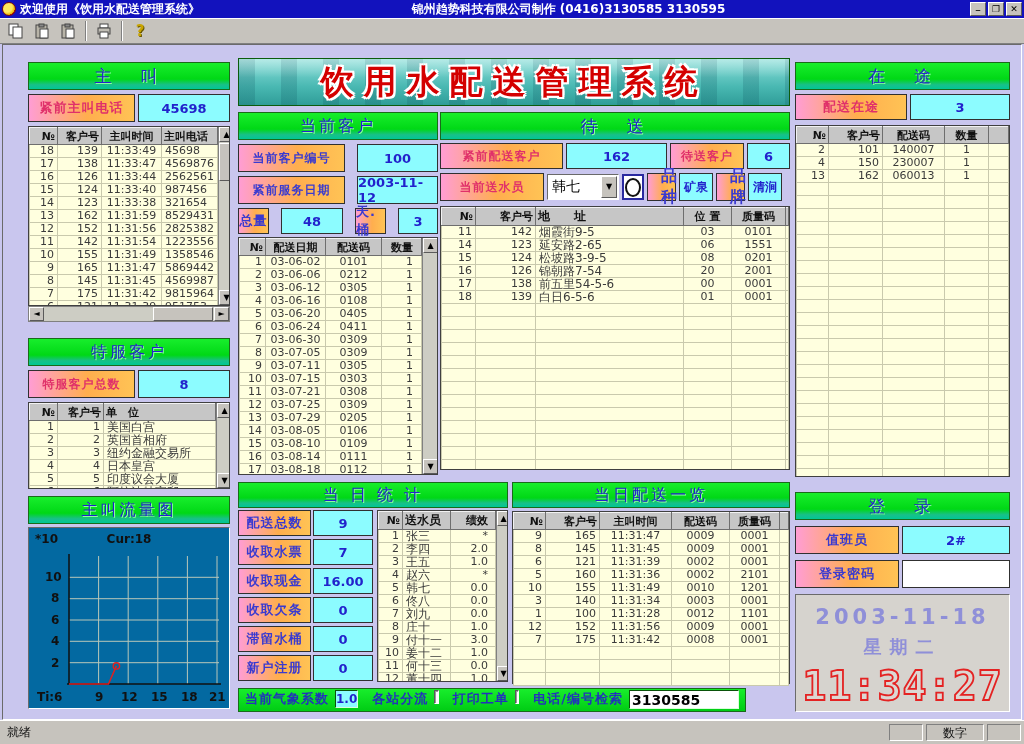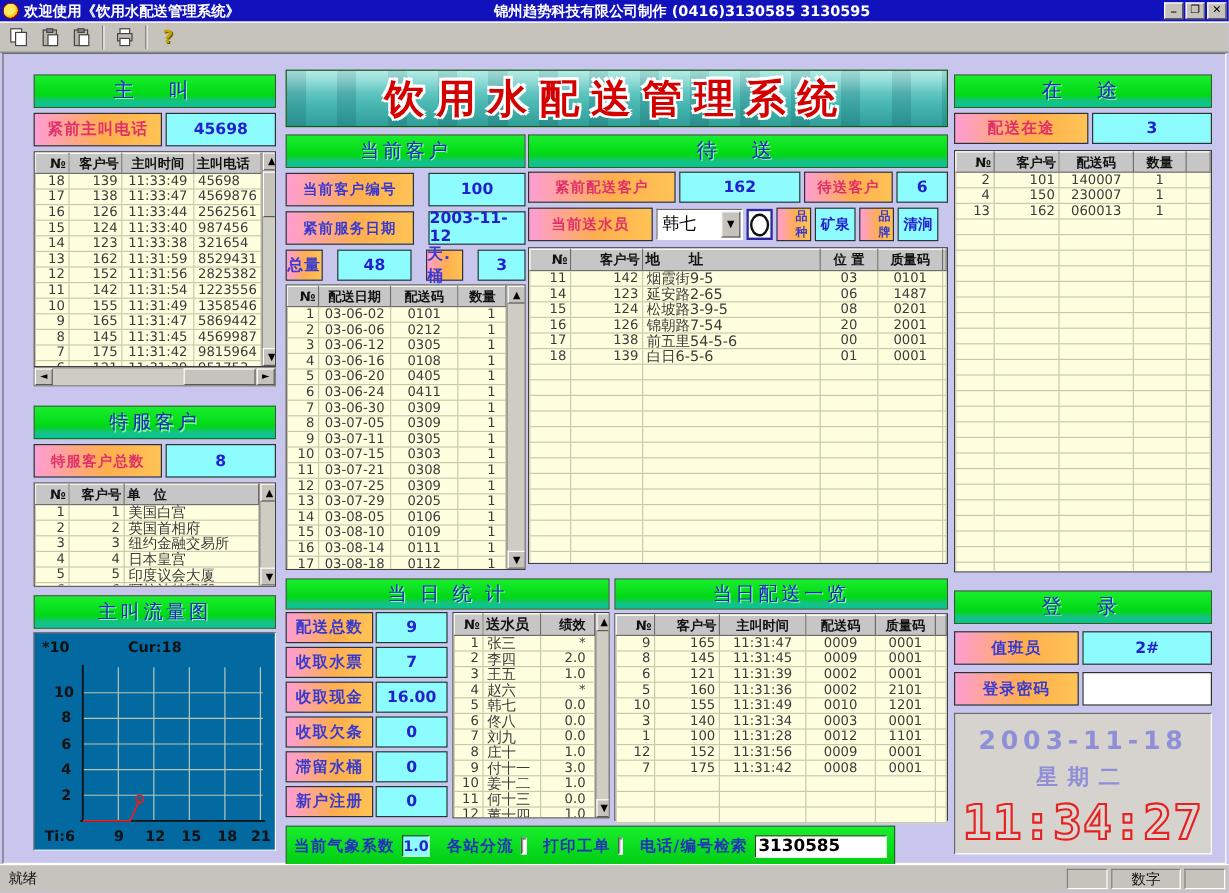"品种" #pending-row2 .lbl.s { font-size: 10px -> 16px }
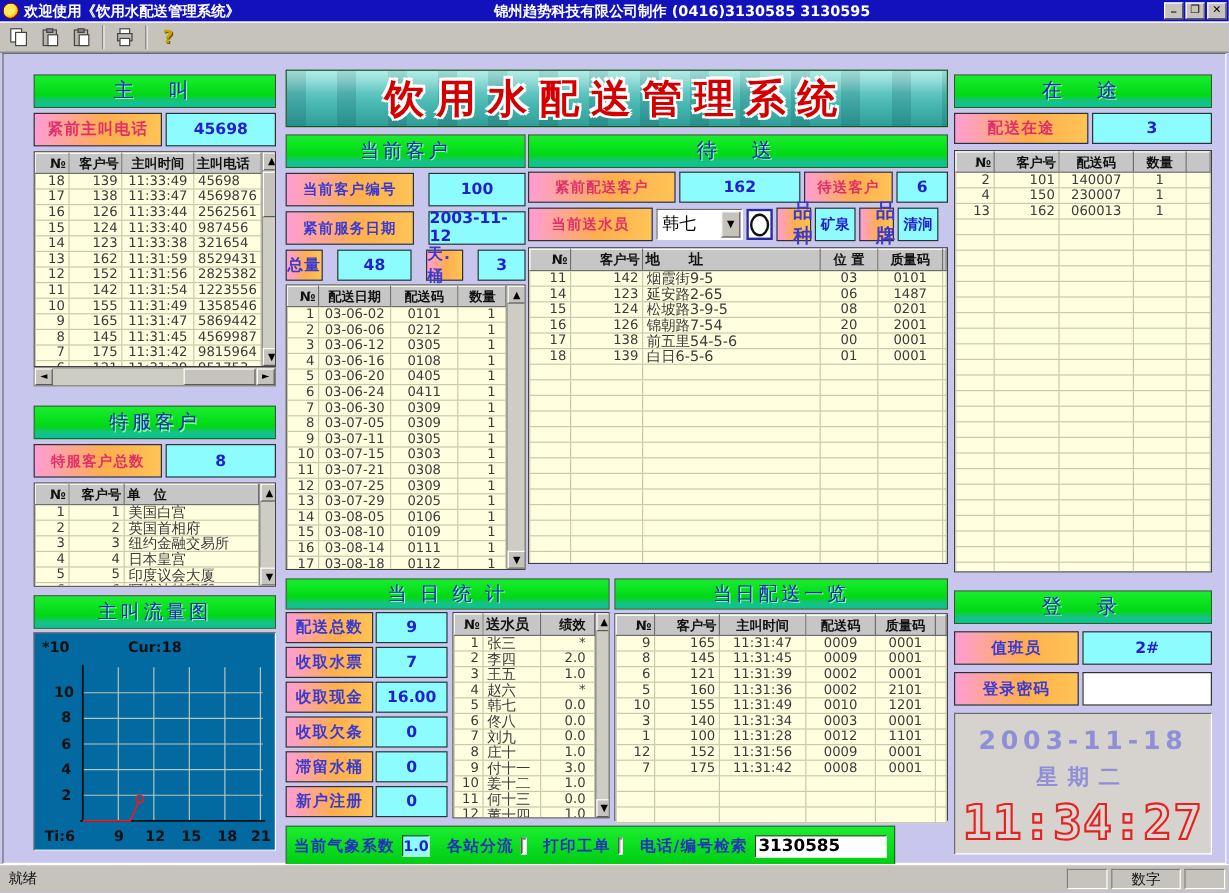"1487" td { text: 1487 -> 1551 }
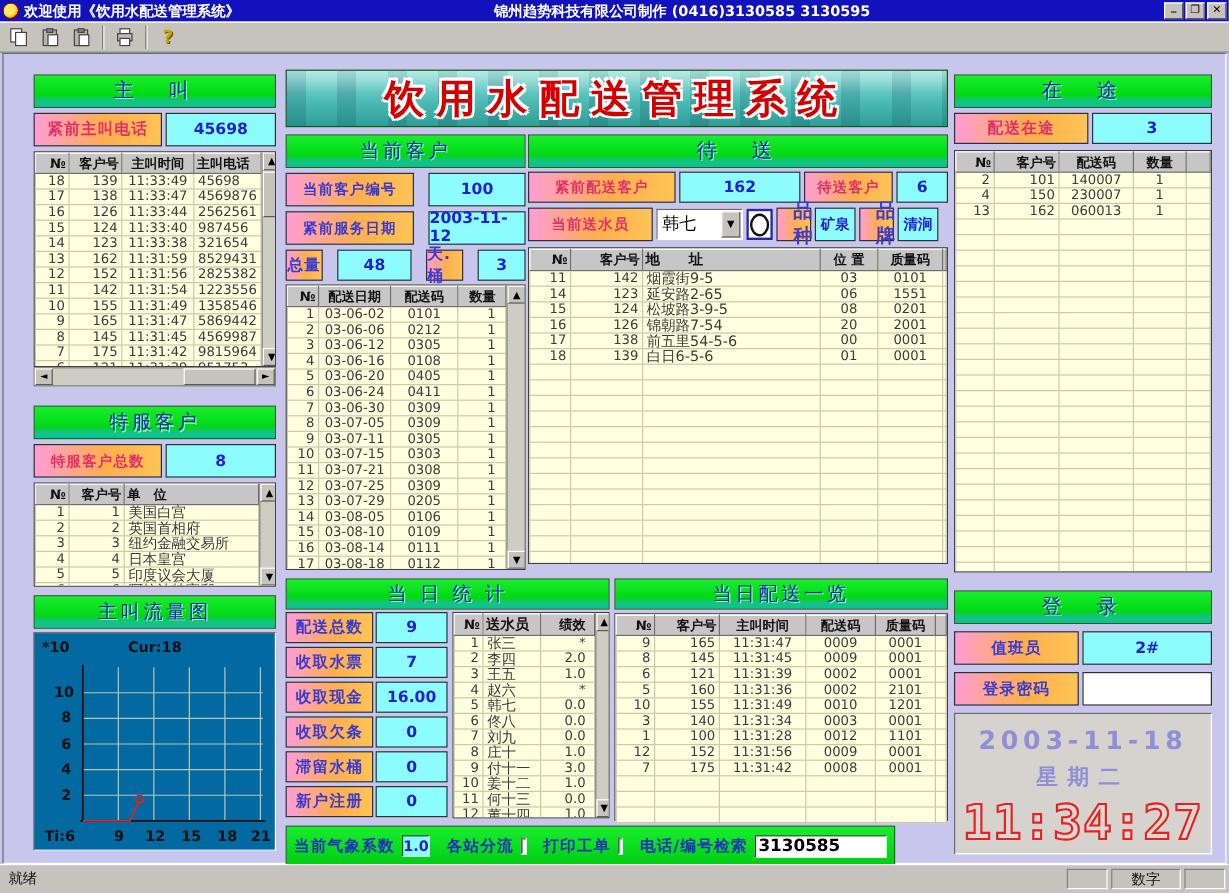"当前气象系数" #p-greenbar { align-items: center -> none; padding: 16px 6px -> 1px 6px }
